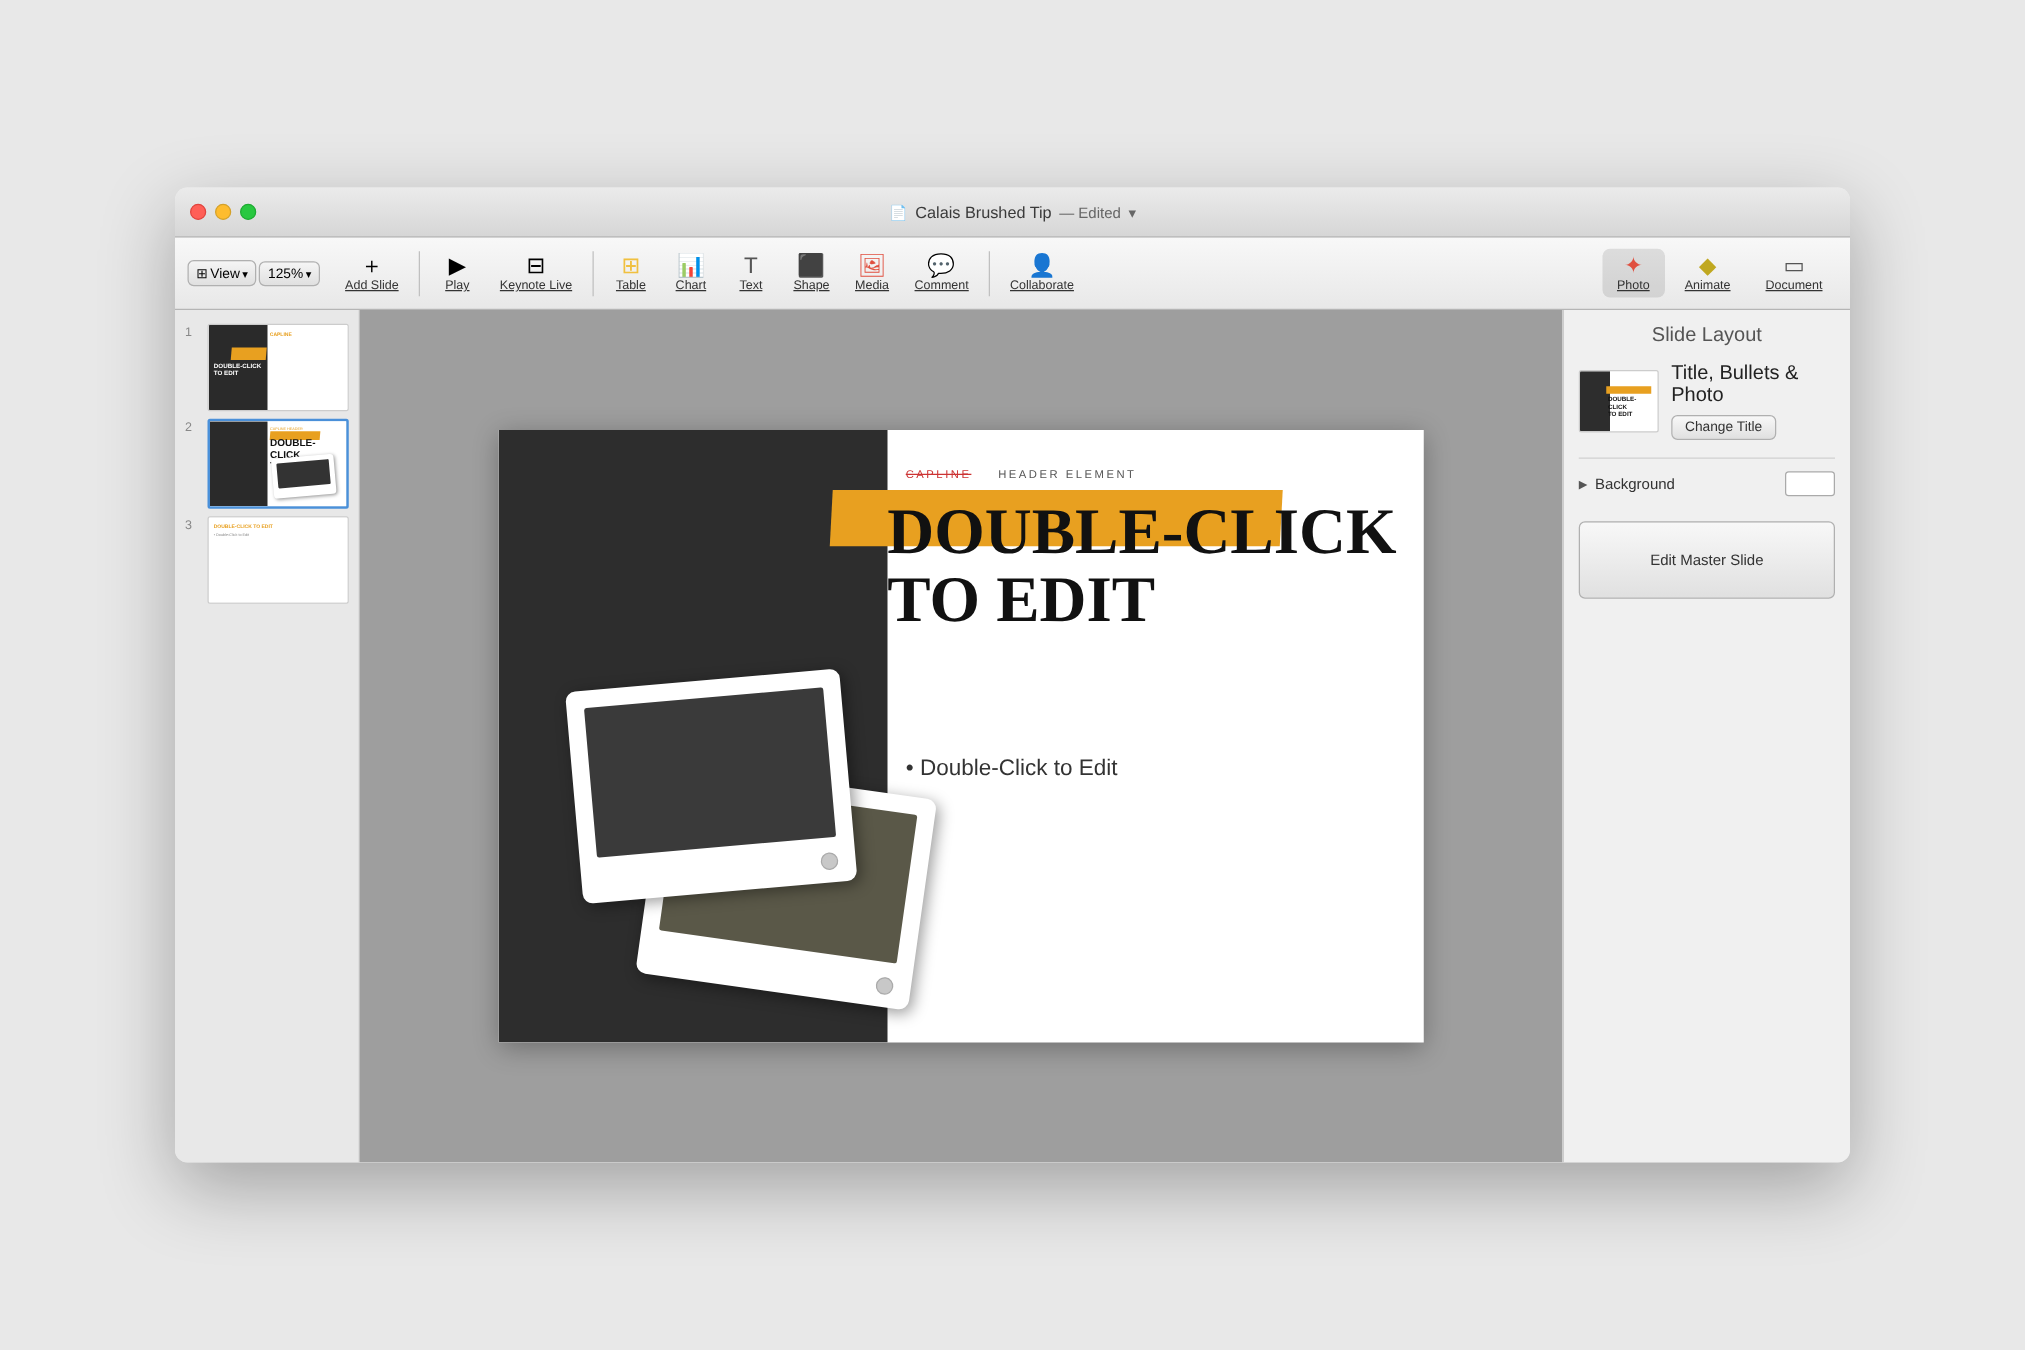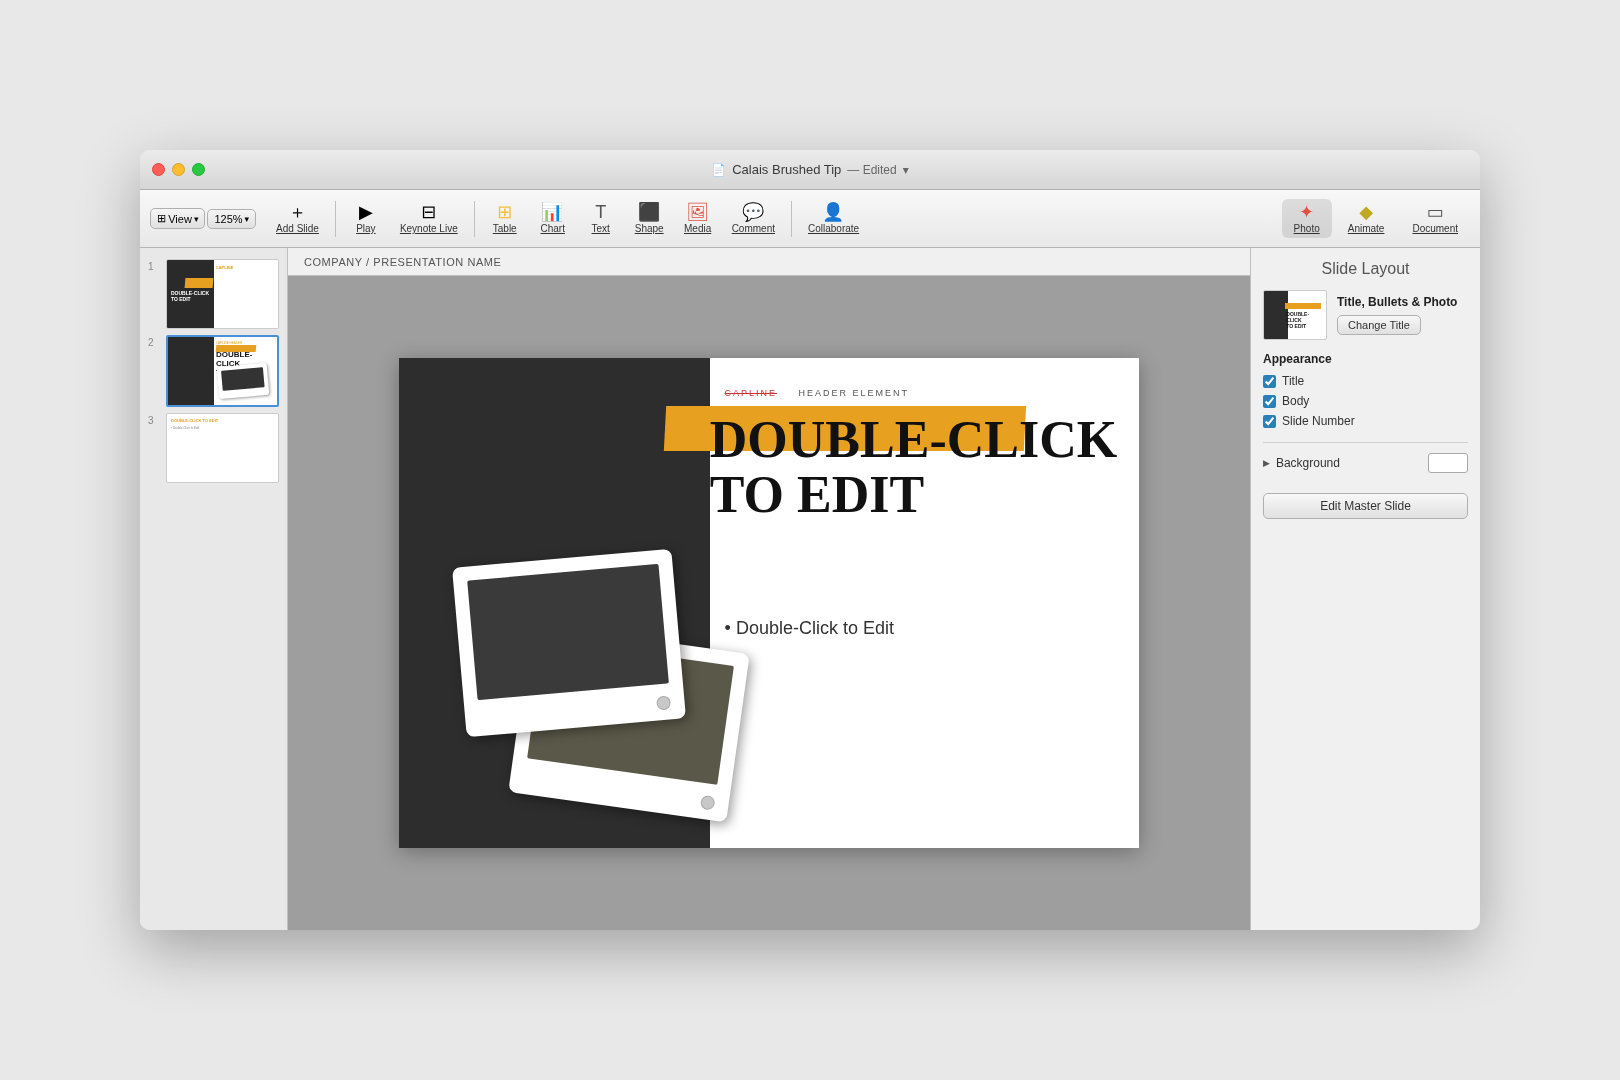"COMPANY / PRESENTATION NAME" div.slide-breadcrumb { html: <div> <span>COMPANY / PRESENTATION NAME</span> </div> -> none }
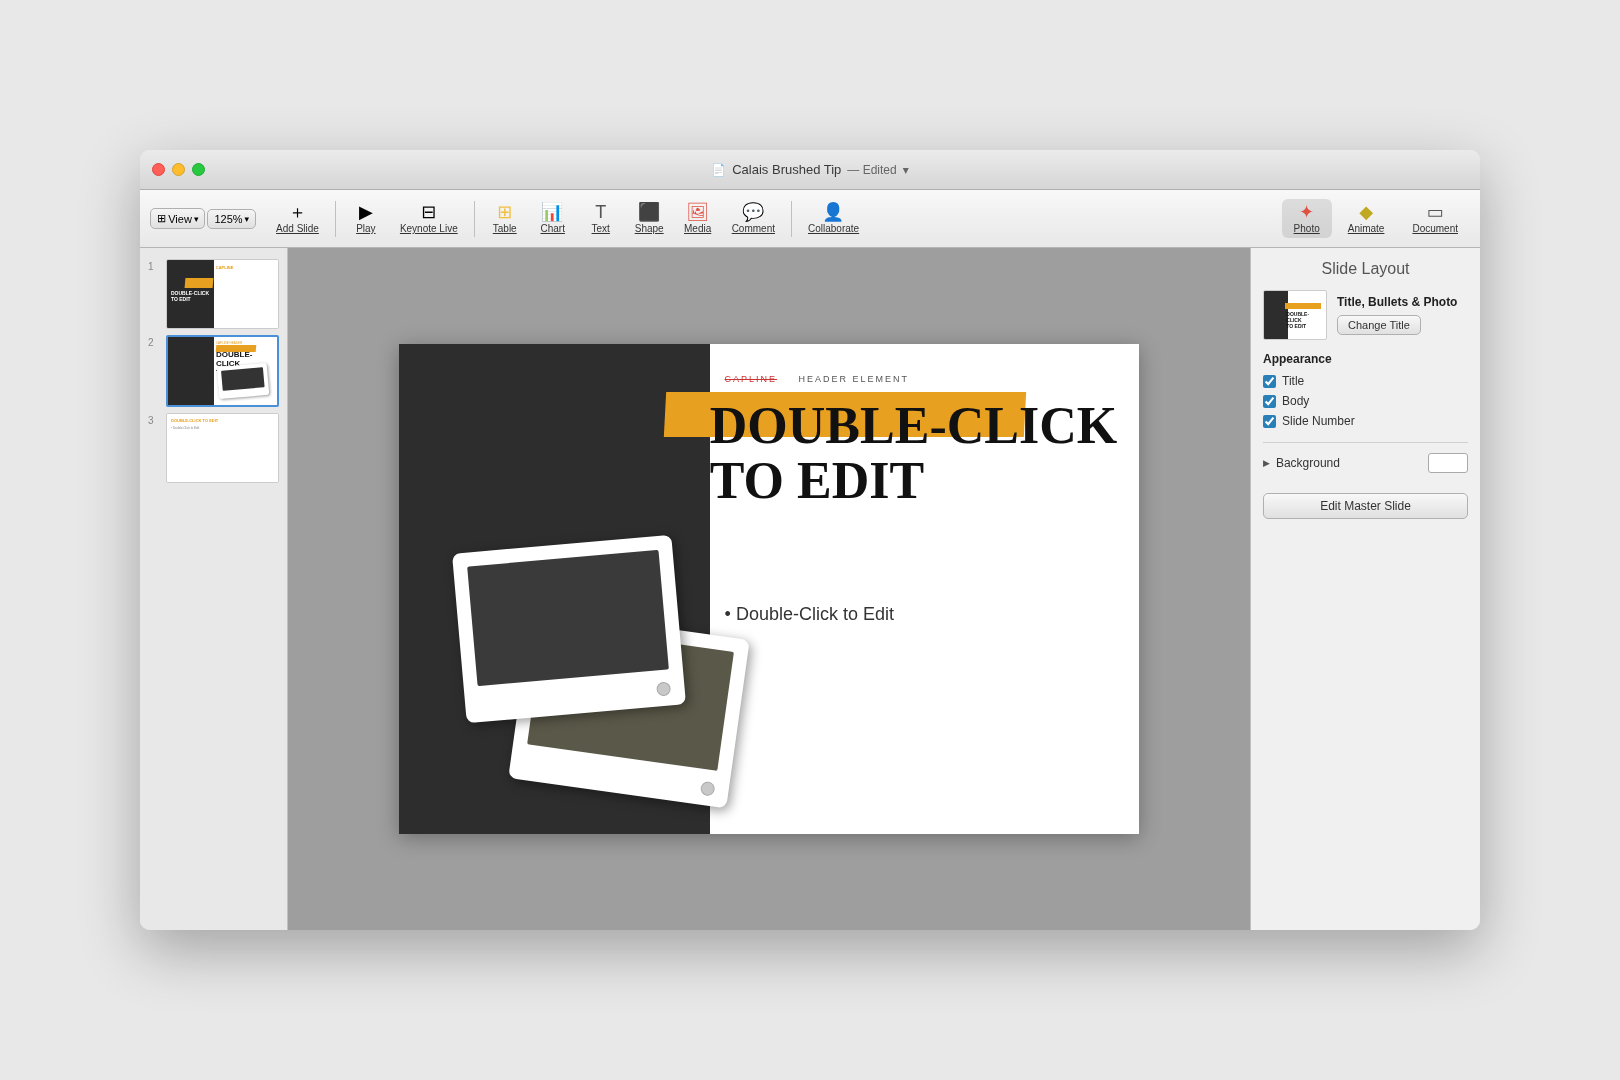"Title, Bullets & Photo" .master-name { font-size: 12px -> 16px; font-weight: 700 -> 400 }
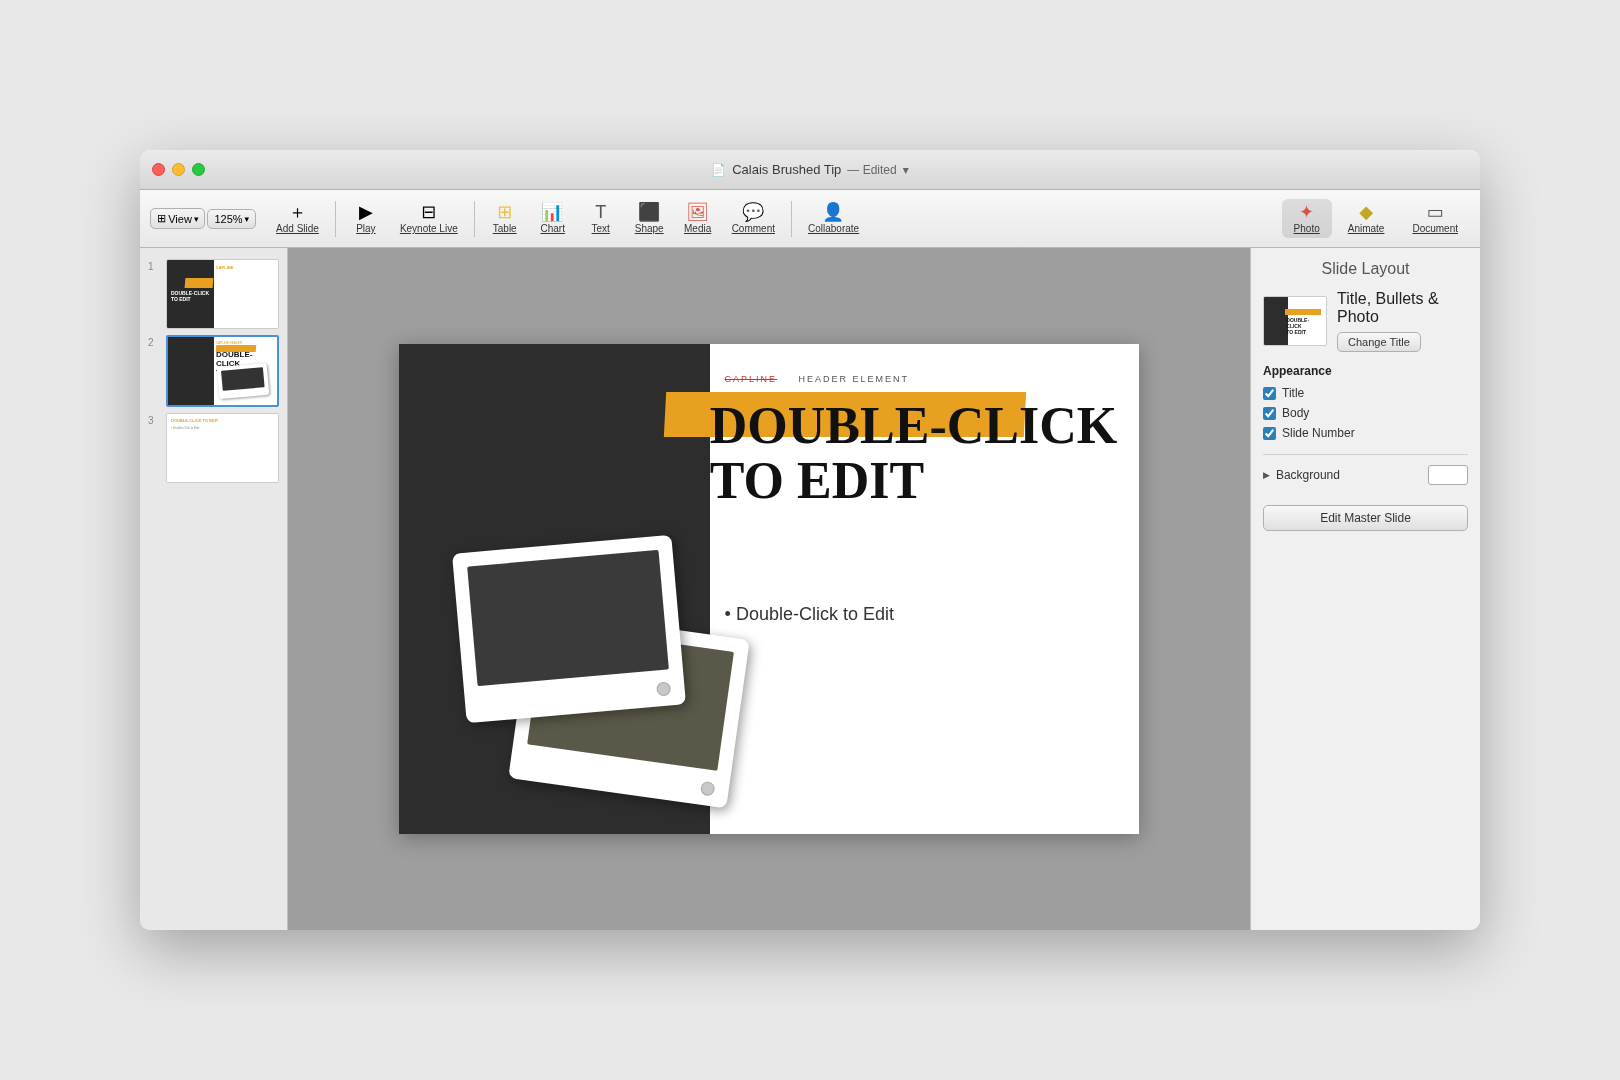"Appearance" div.appearance-section { html: <div> <div>Appearance</div> <div> <input> <label>Title</label> </div> <div> <input> <label>Body</label> </div> <div> <input> <label>Slide Number</label> </div> </div> -> none }
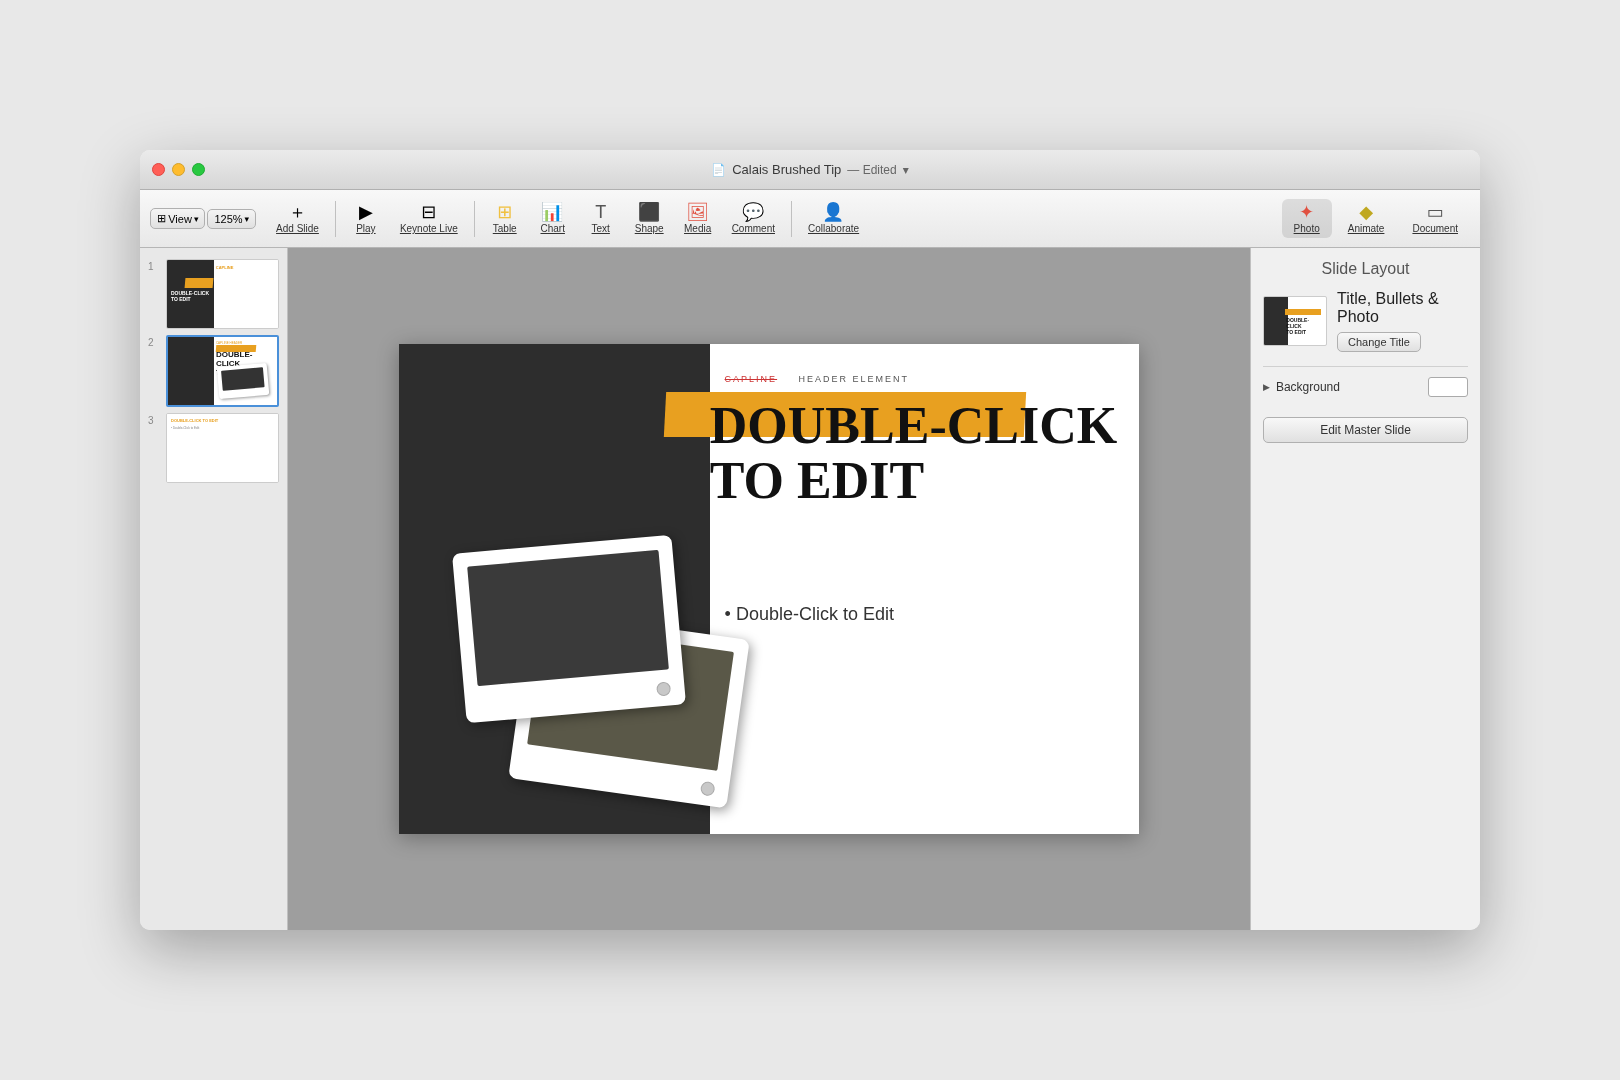"Edit Master Slide" .edit-master-btn { padding: 5px 0 -> 23px 0 }
